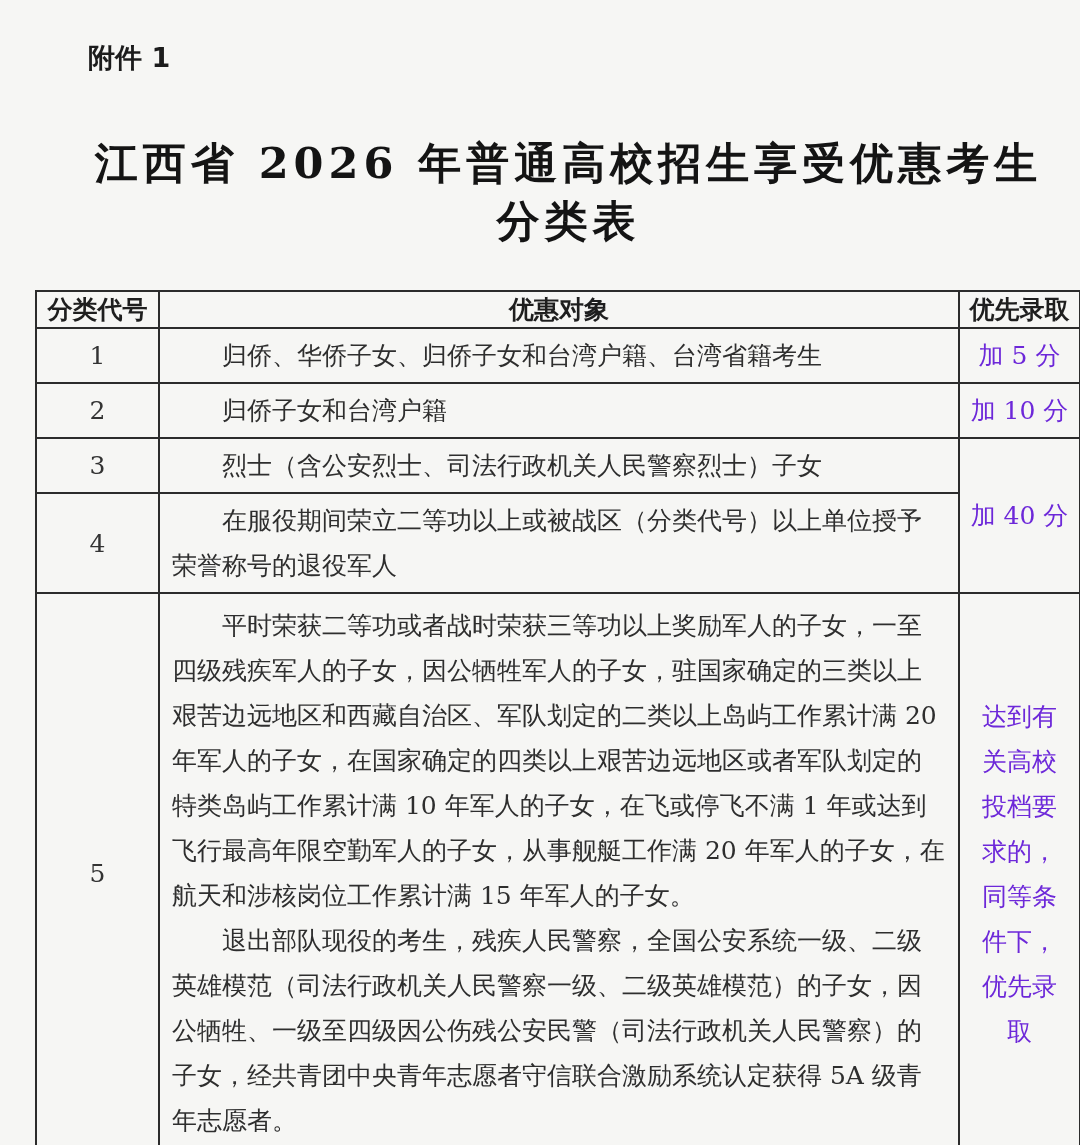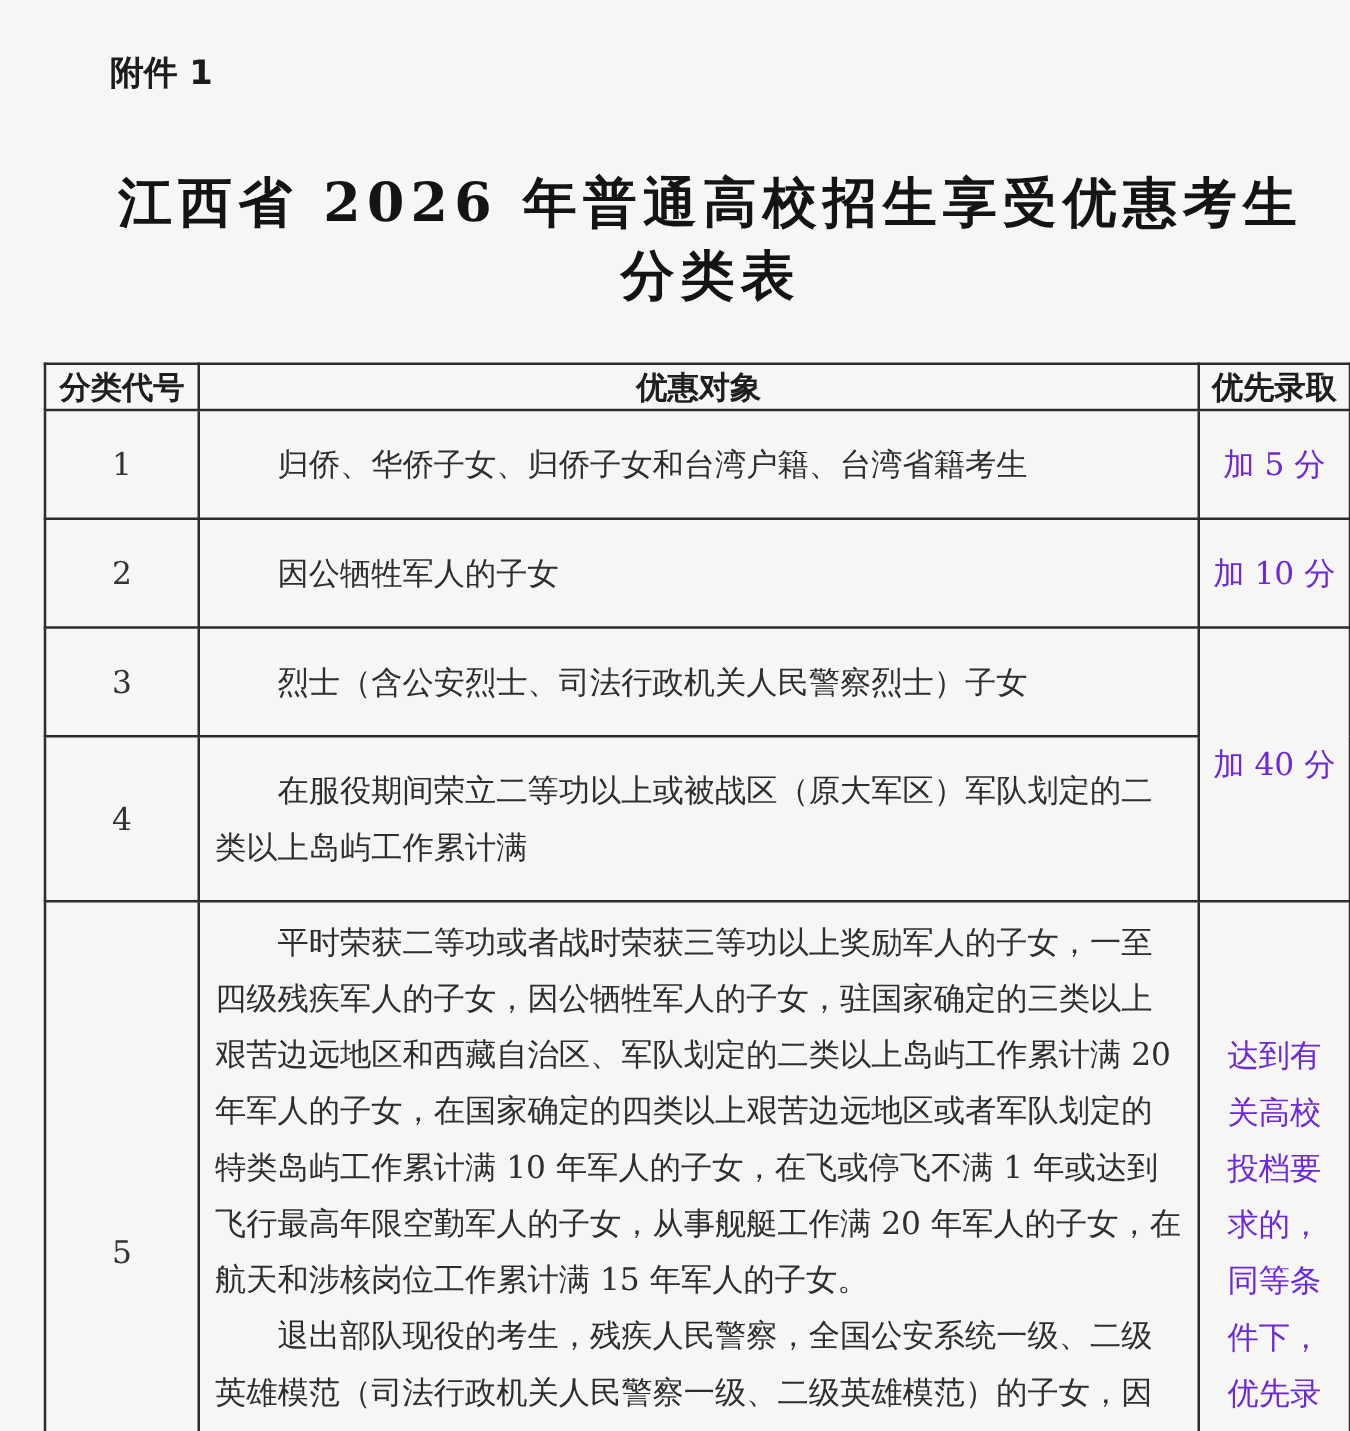"归侨、华侨子女、归侨子女和台湾户籍、台湾省籍考生" .target-cell { padding: 20px 12px -> 4px 12px }
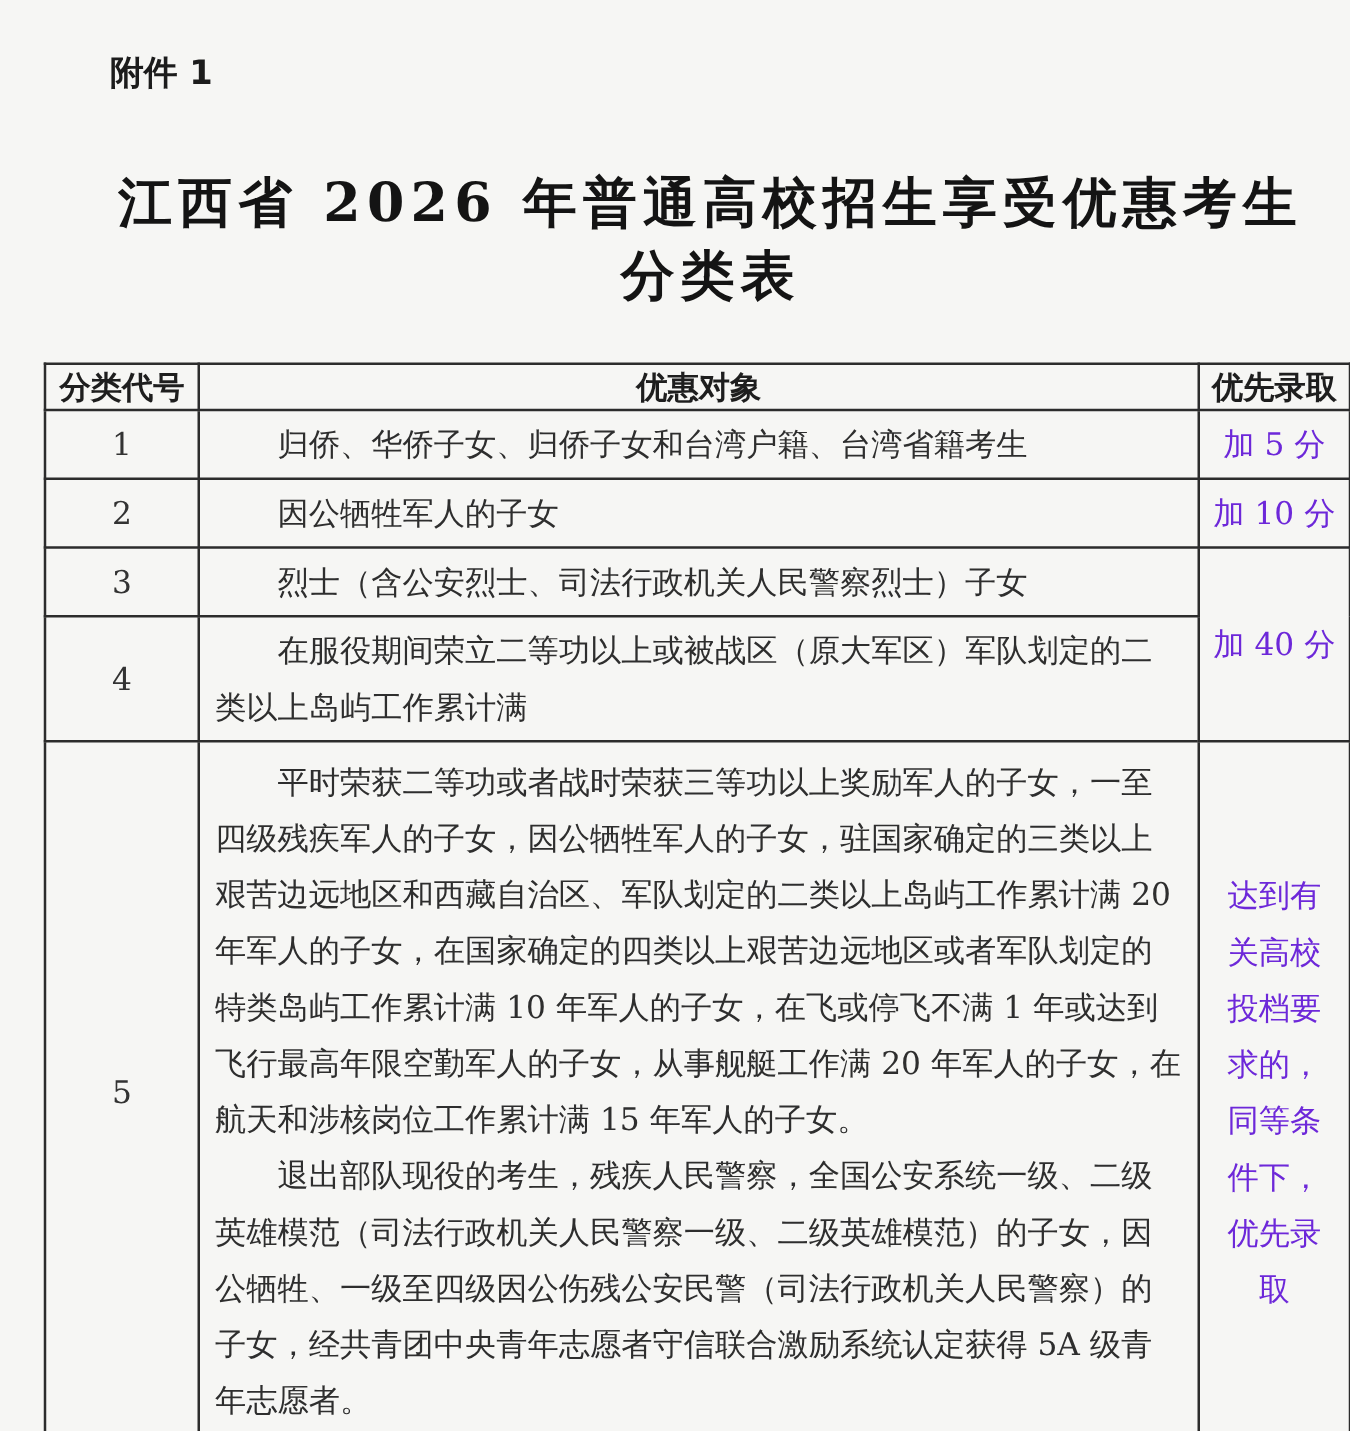"因公牺牲军人的子女" p.para { text: 因公牺牲军人的子女 -> 归侨子女和台湾户籍 }
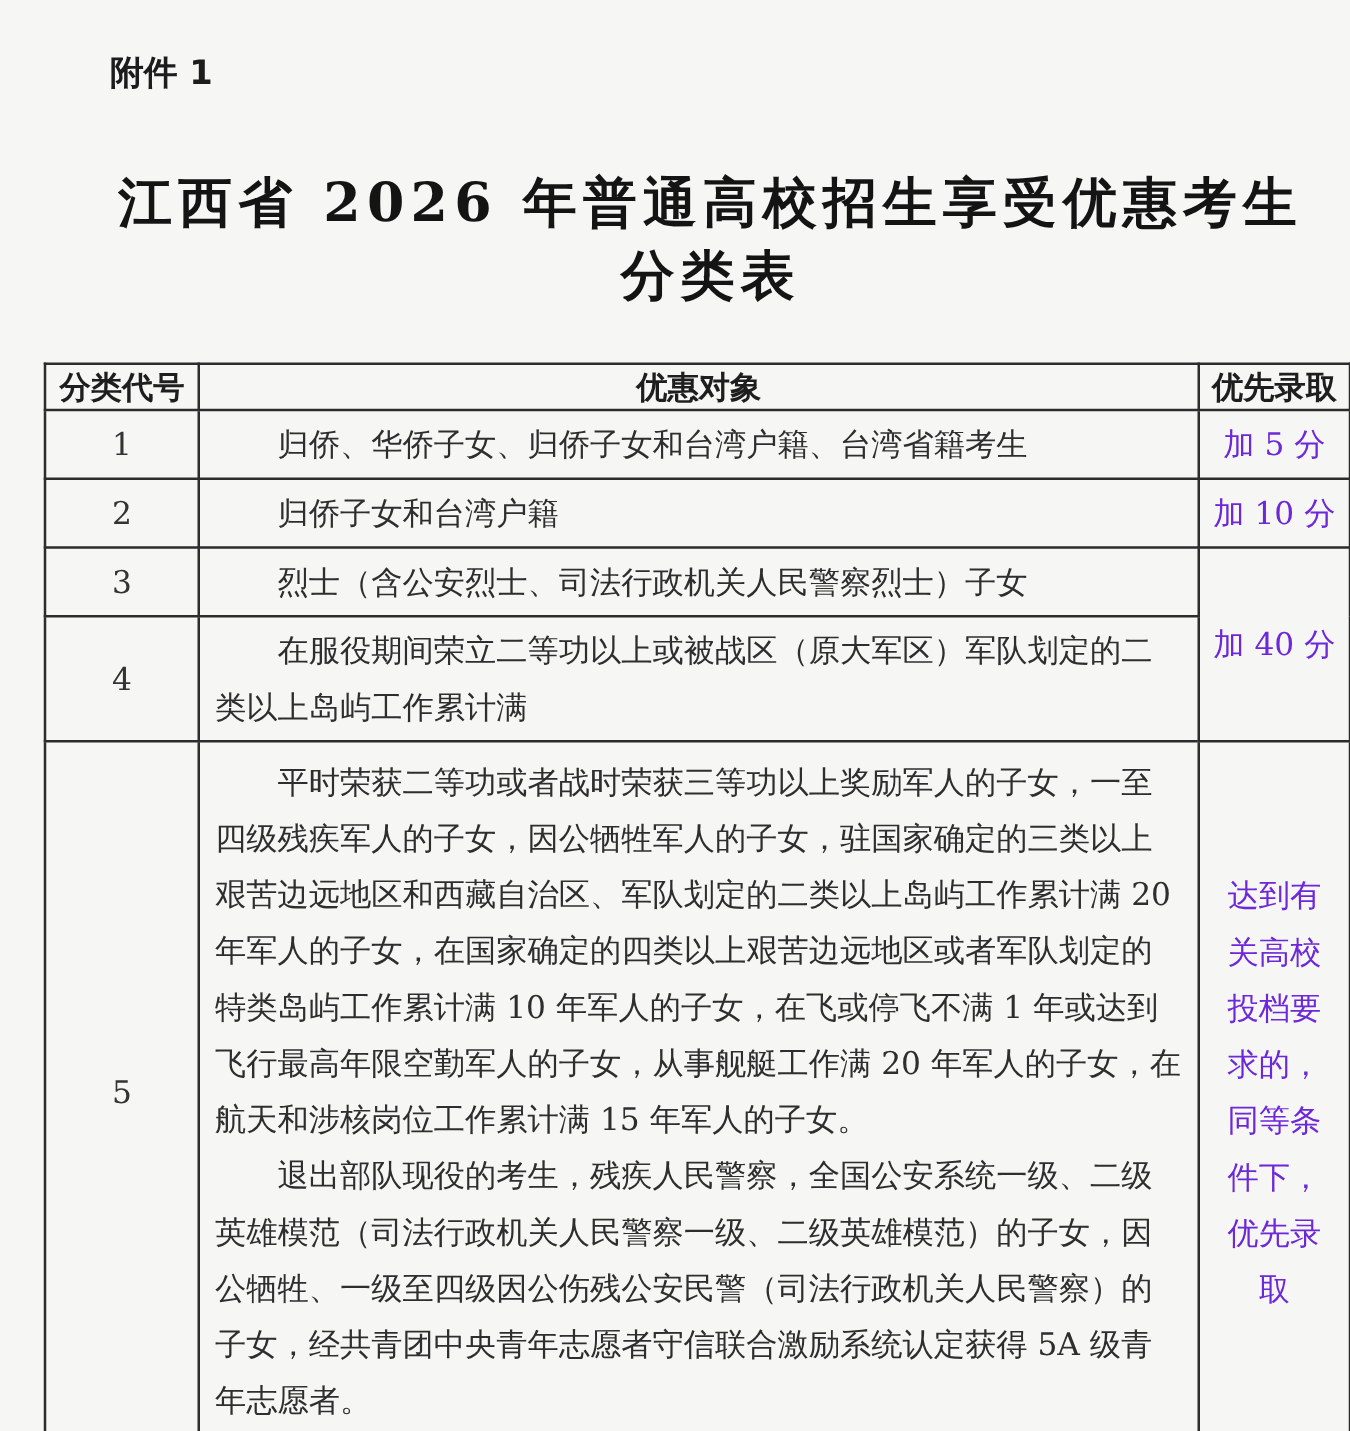"在服役期间荣立二等功以上或被战区（原大军区）军队划定的二类以上岛屿工作累计满" p.para { text: 原大军区）军队划定的二类以上岛屿工作累计满 -> 分类代号）以上单位授予荣誉称号的退役军人 }
